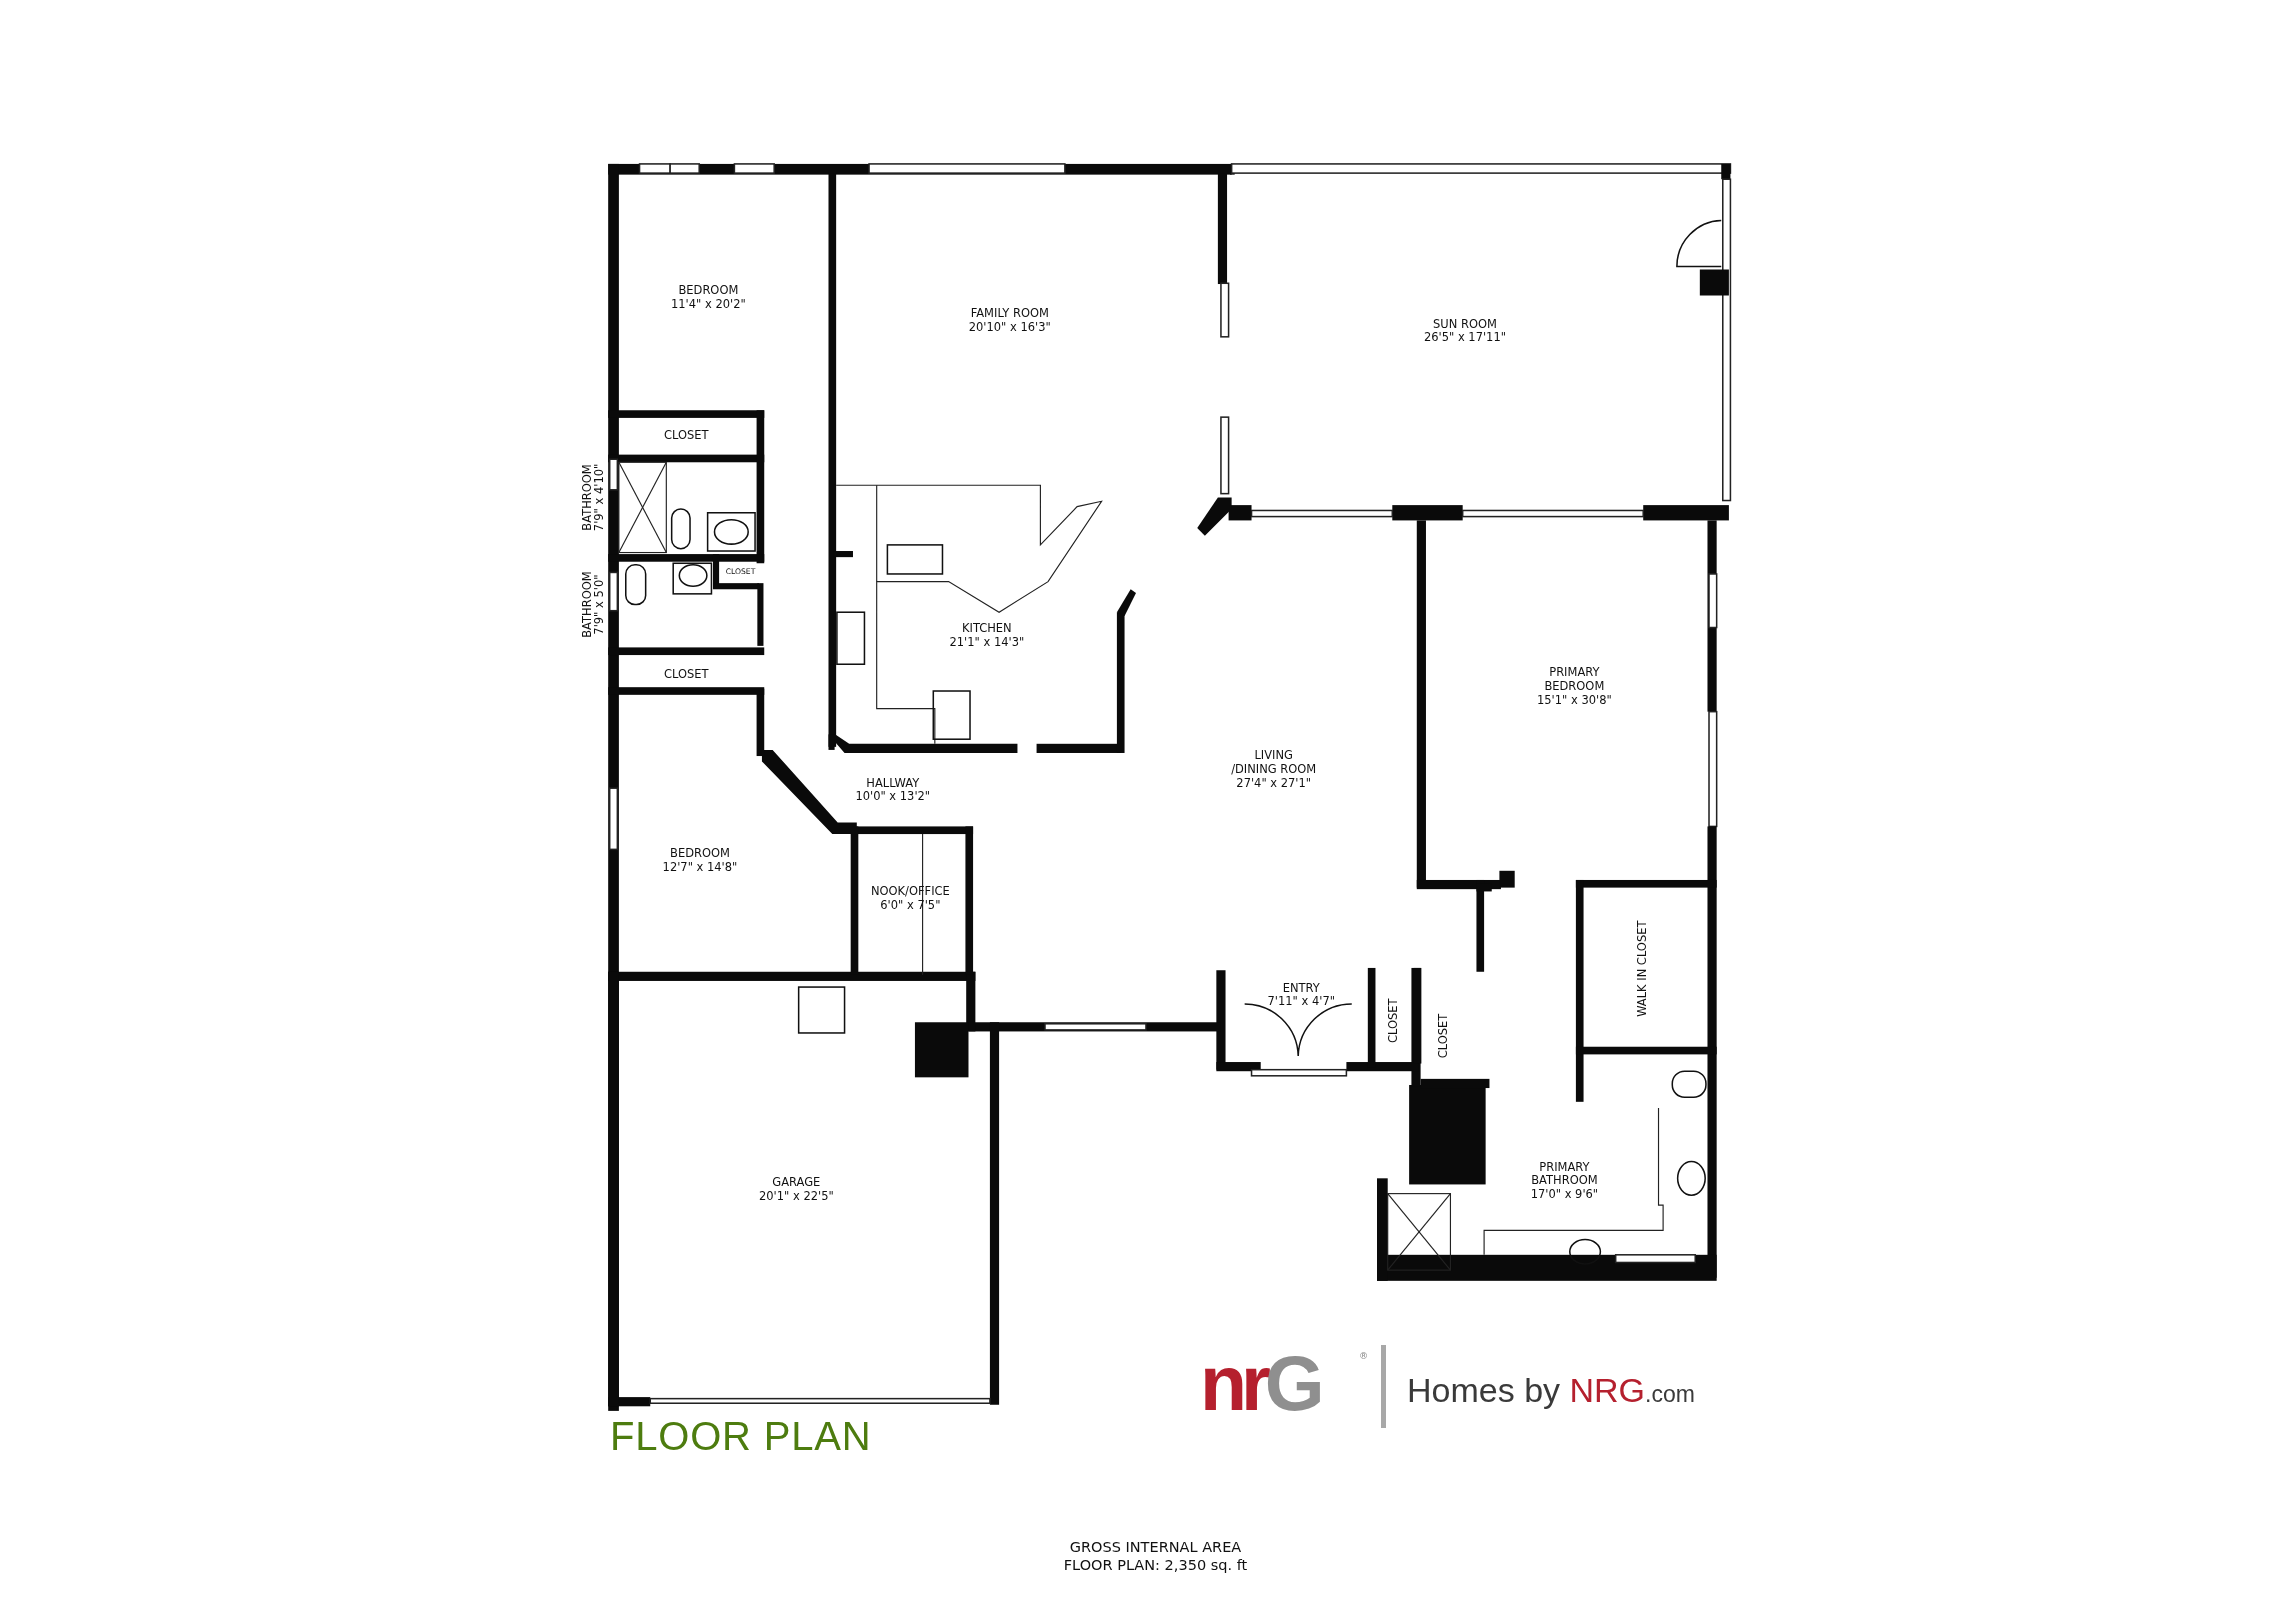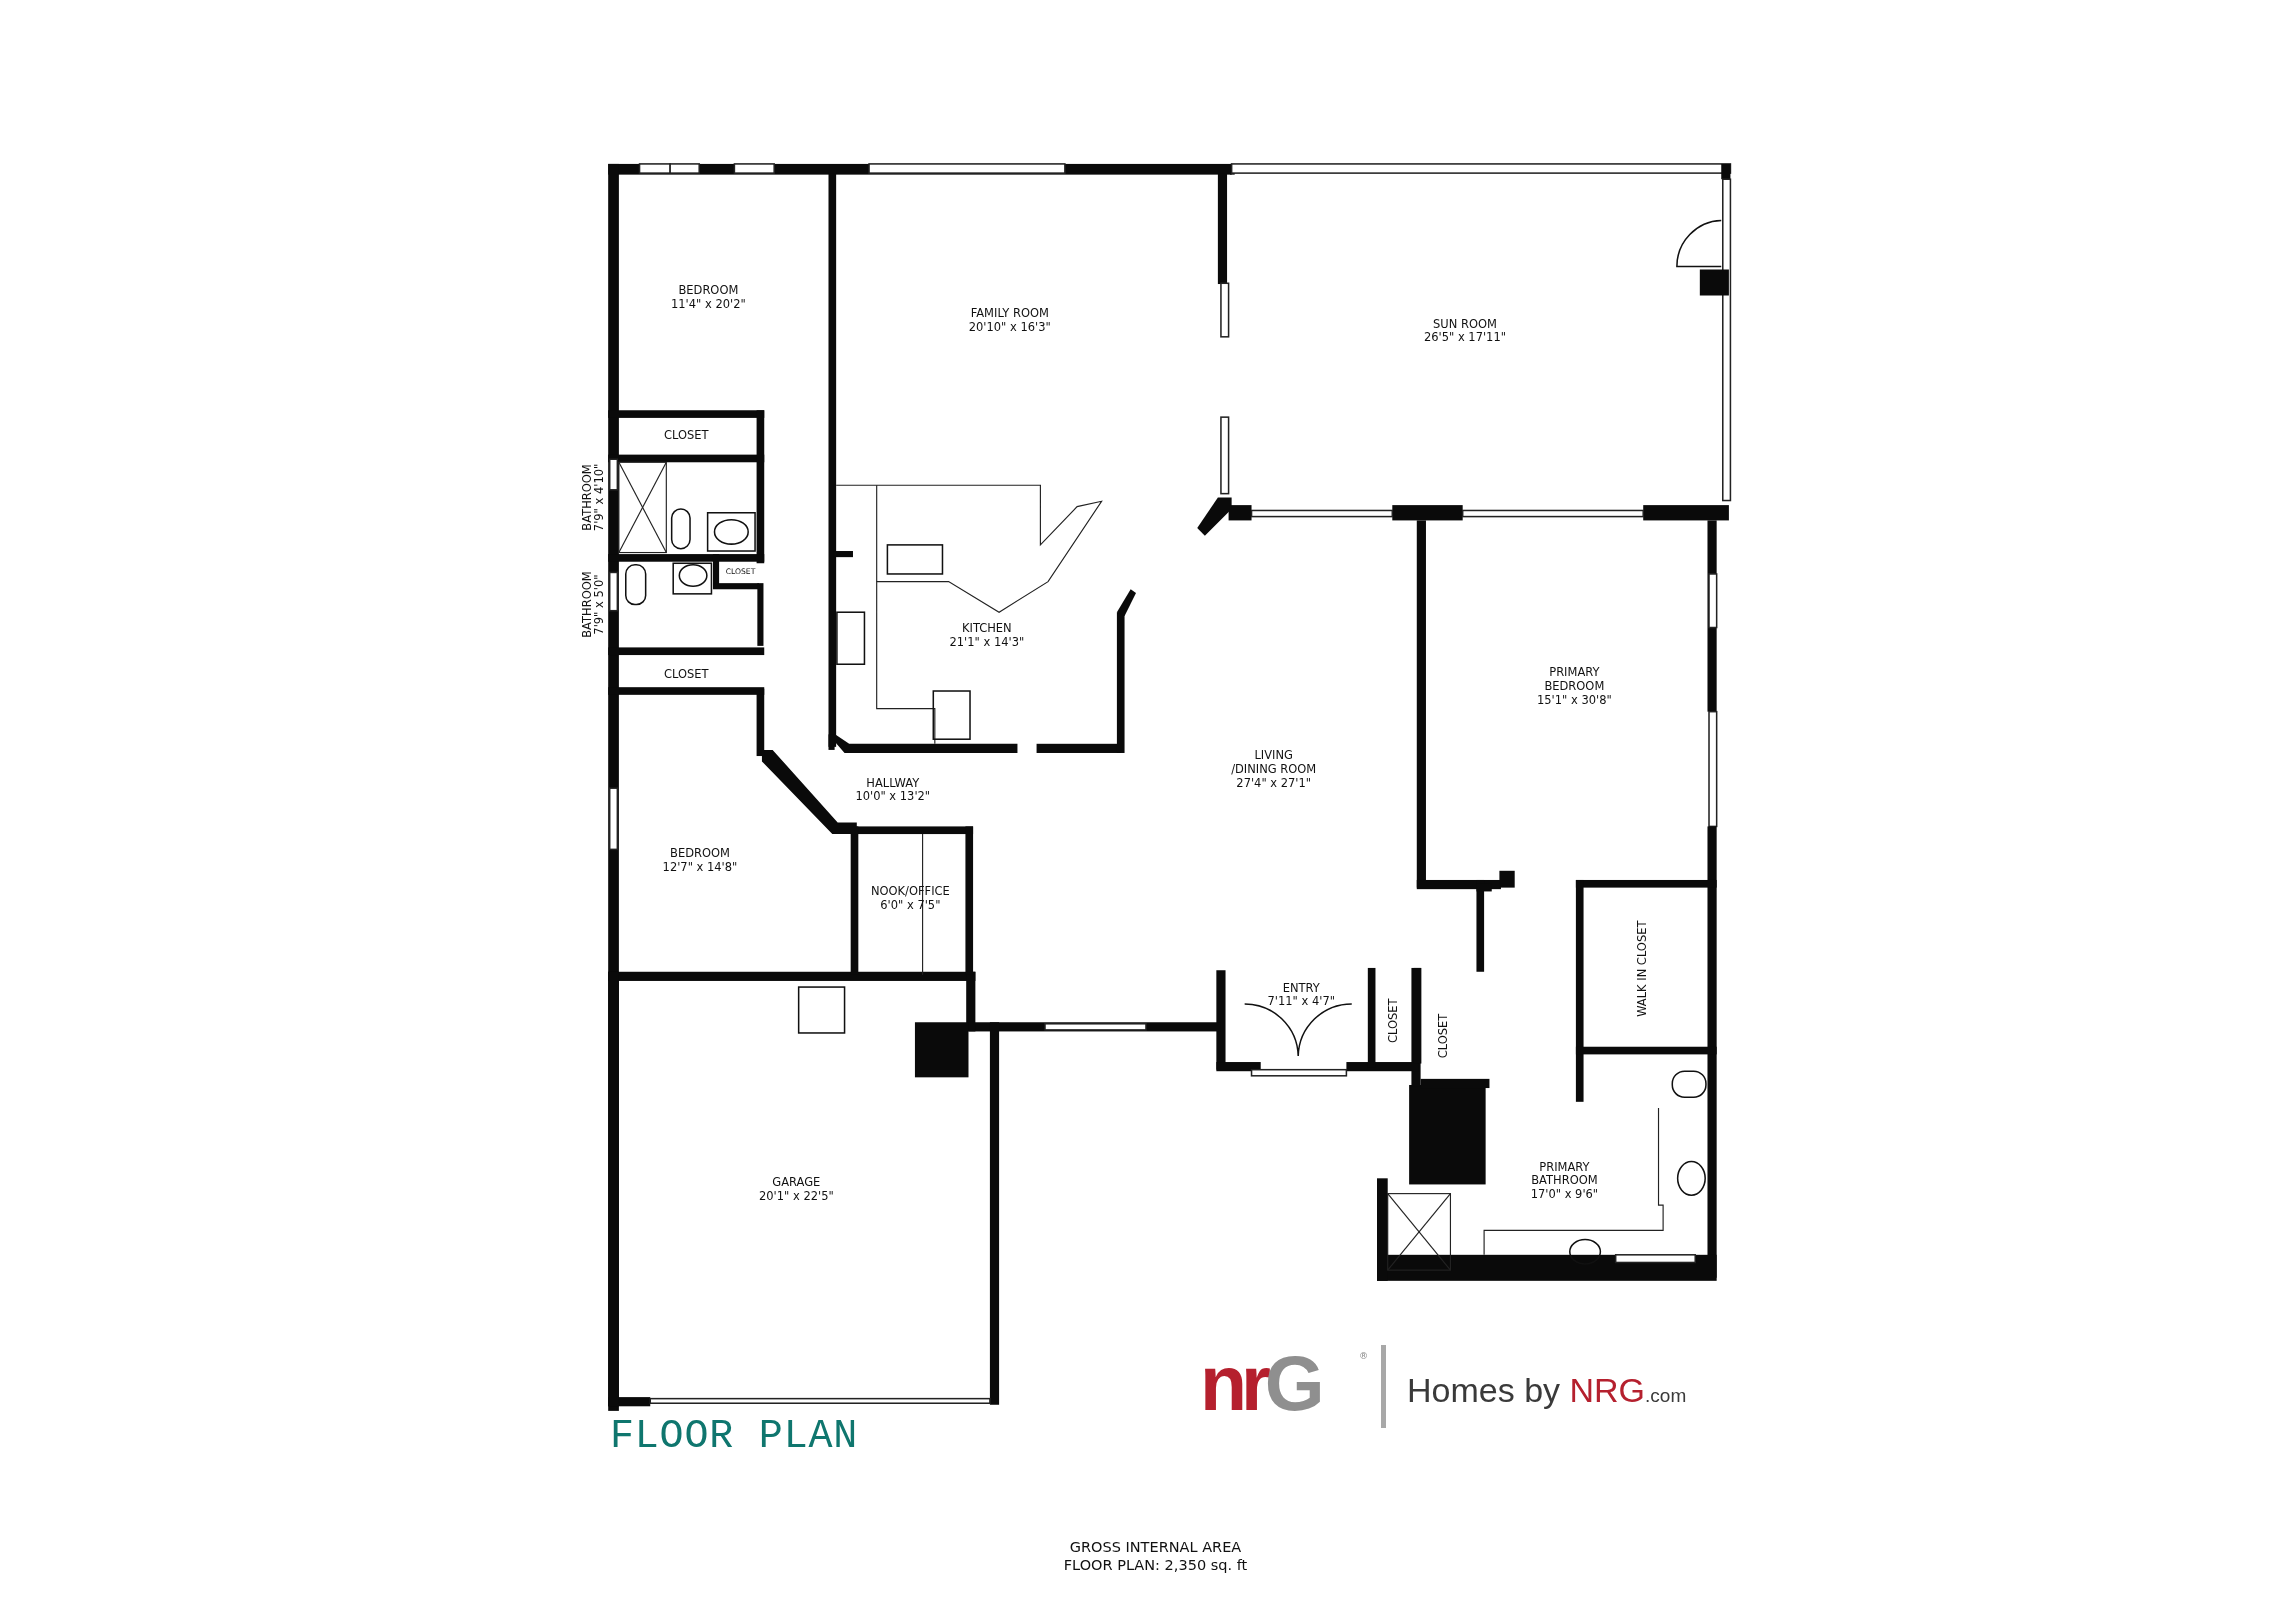".com" .logo-text .dom { font-size: 19px -> 23px }
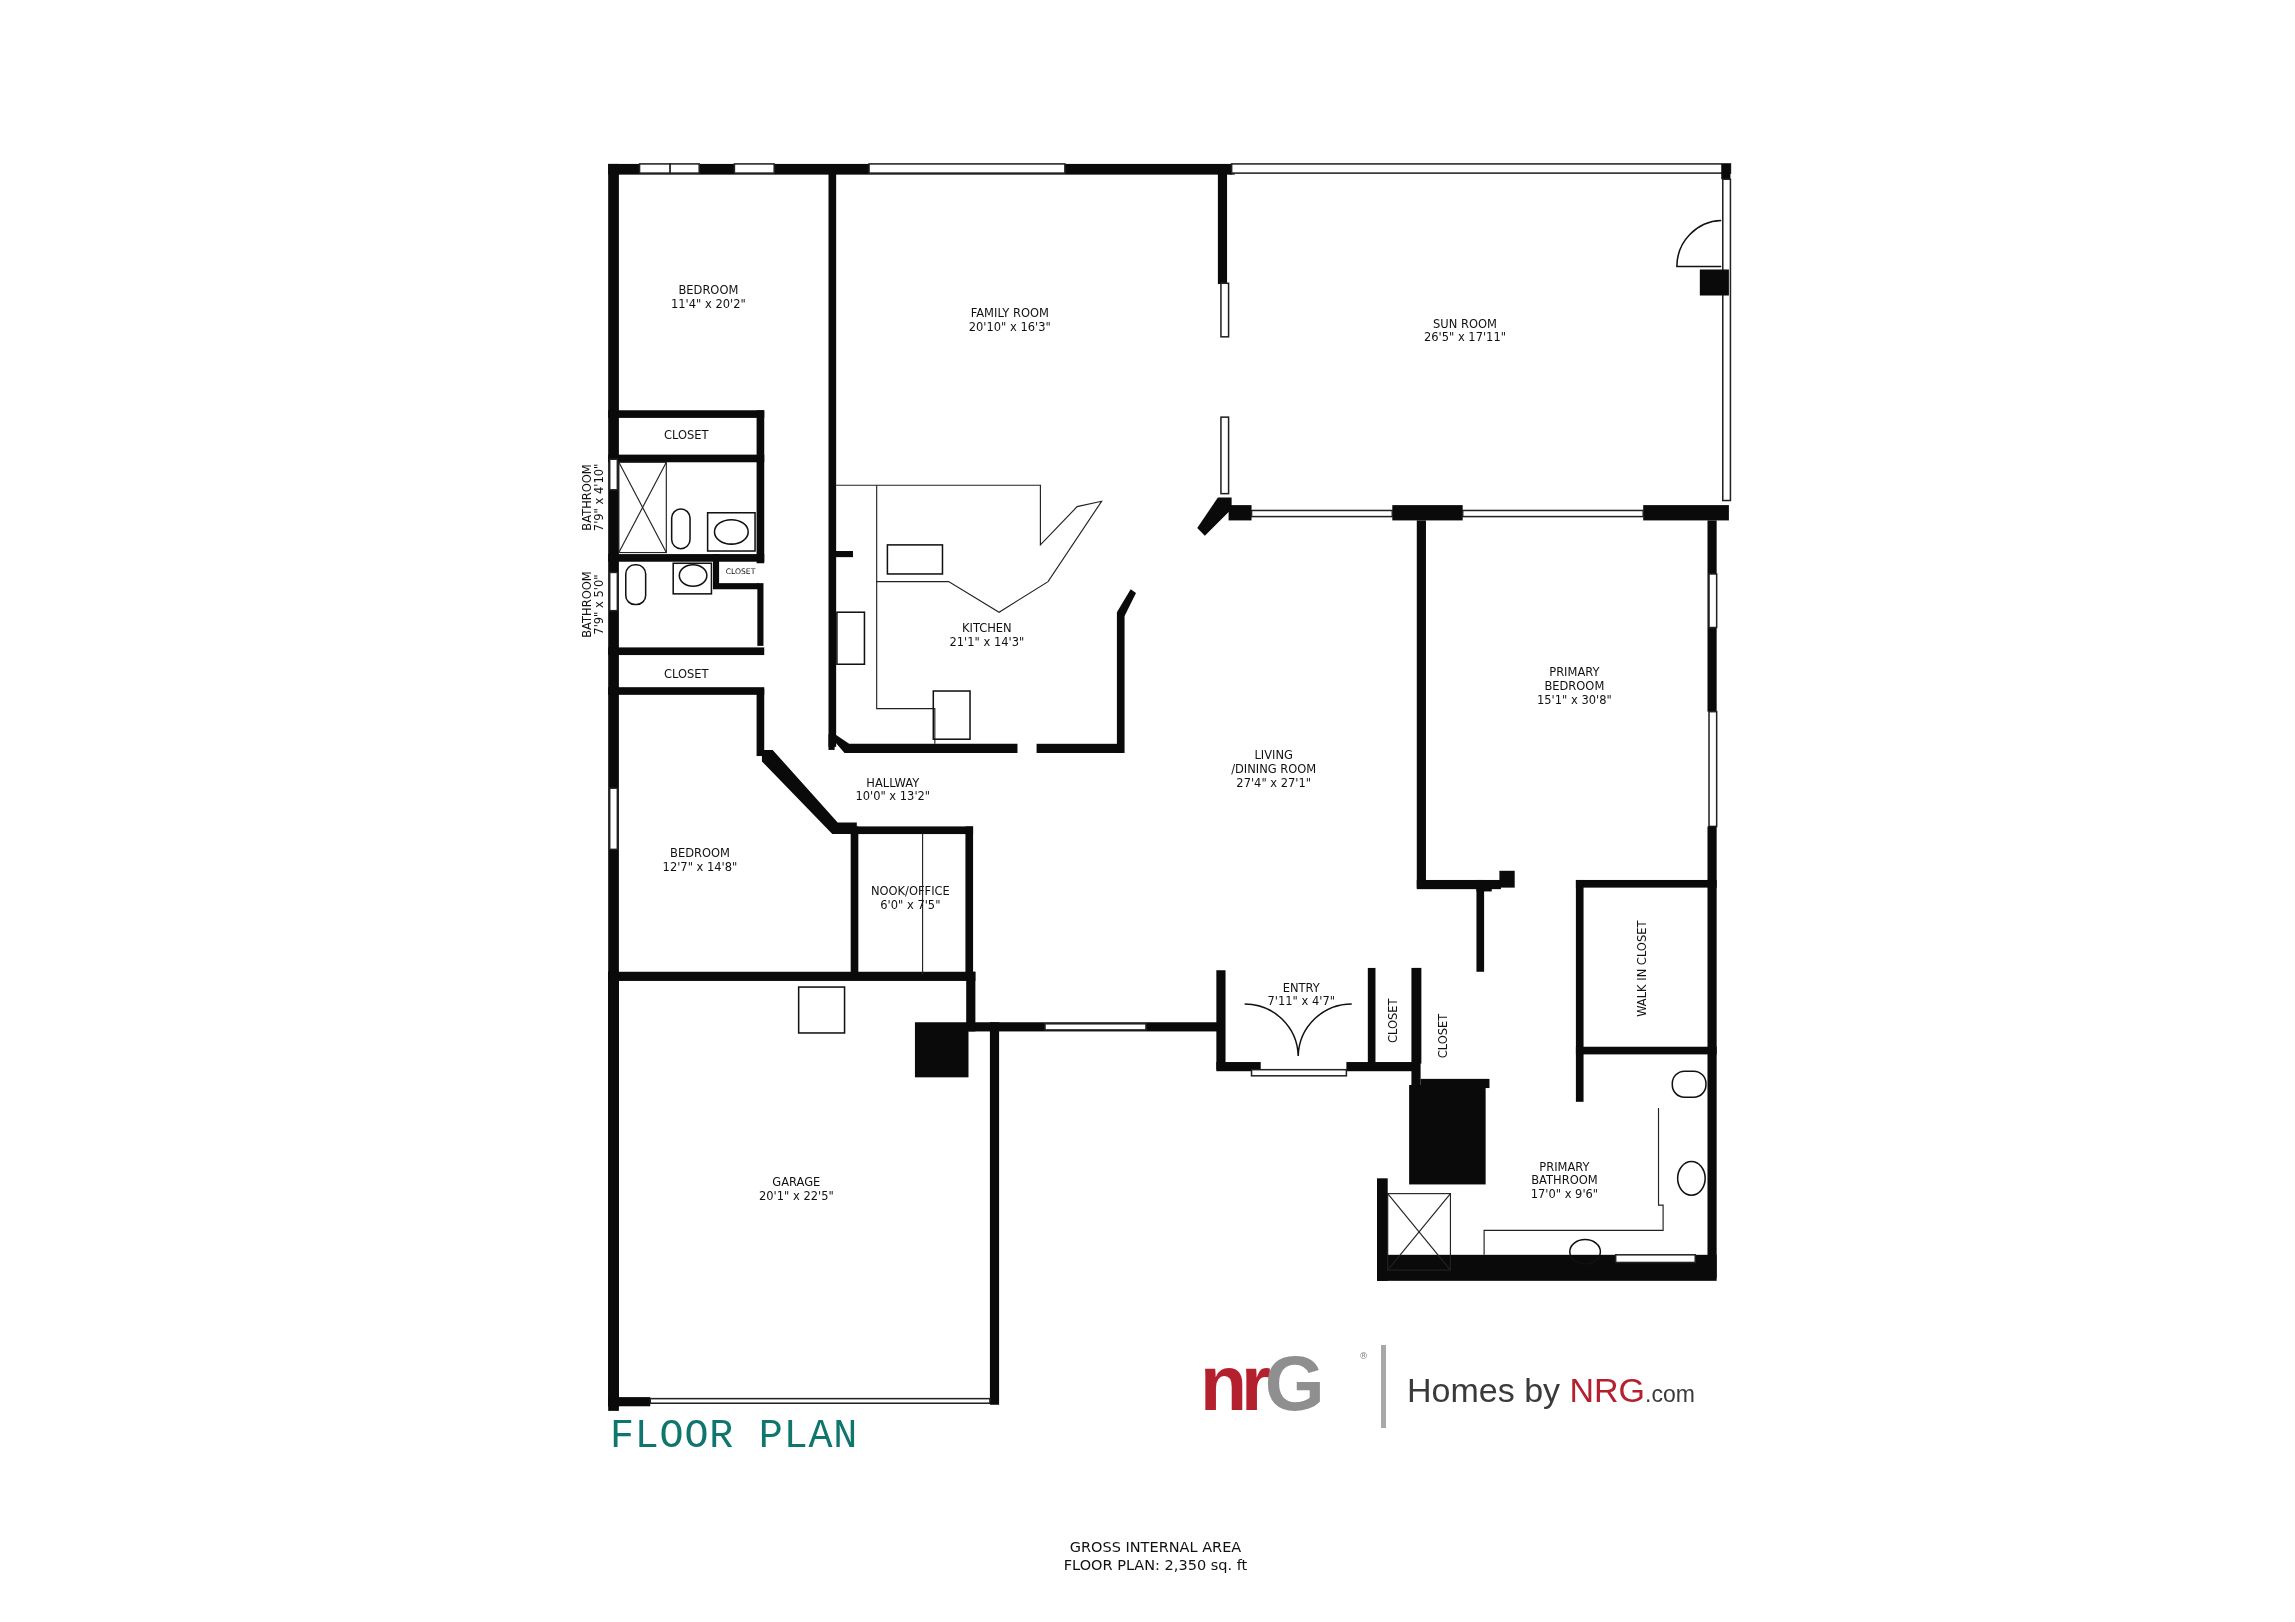"FLOOR PLAN" .title { color: #0f766e -> #4d7c0f; font-family: Liberation Mono, monospace -> Liberation Sans, sans-serif }
